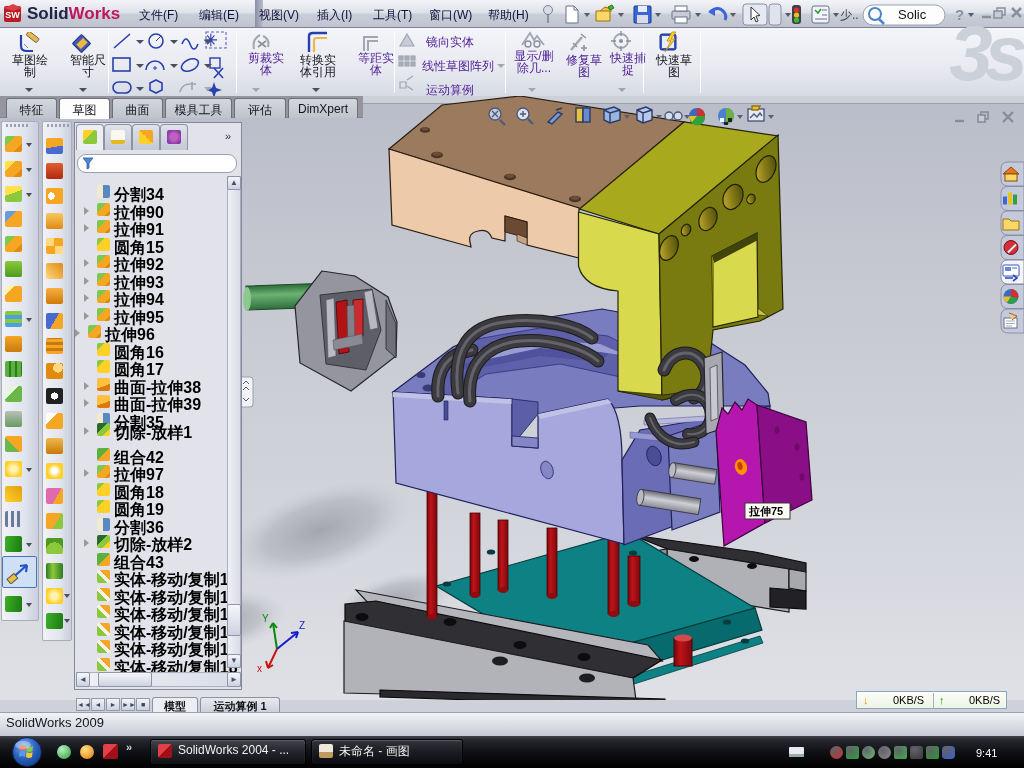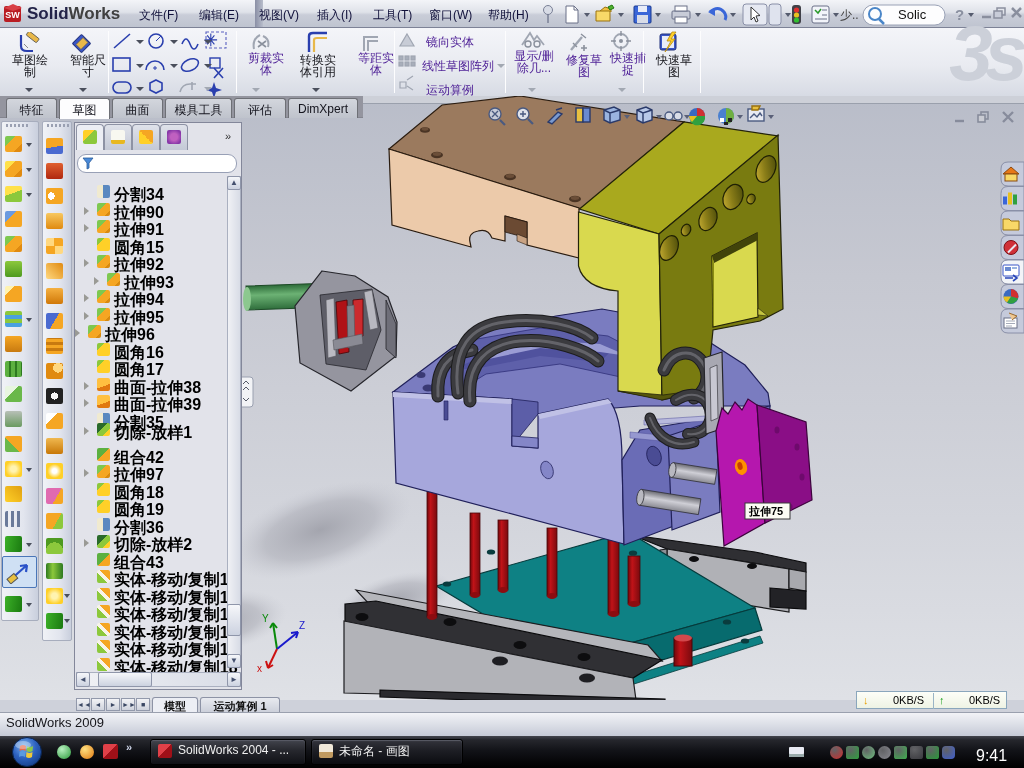"Works" span { color: #404040 -> #be185d }
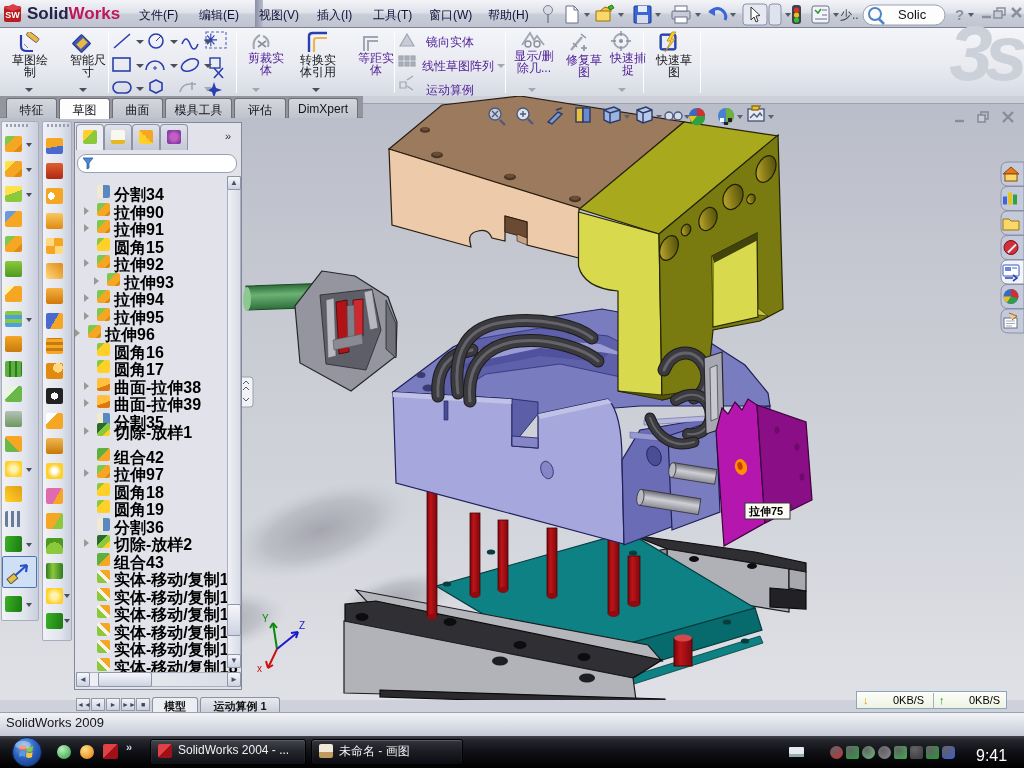"拉伸93" div.trow { left: 84px -> 74px }
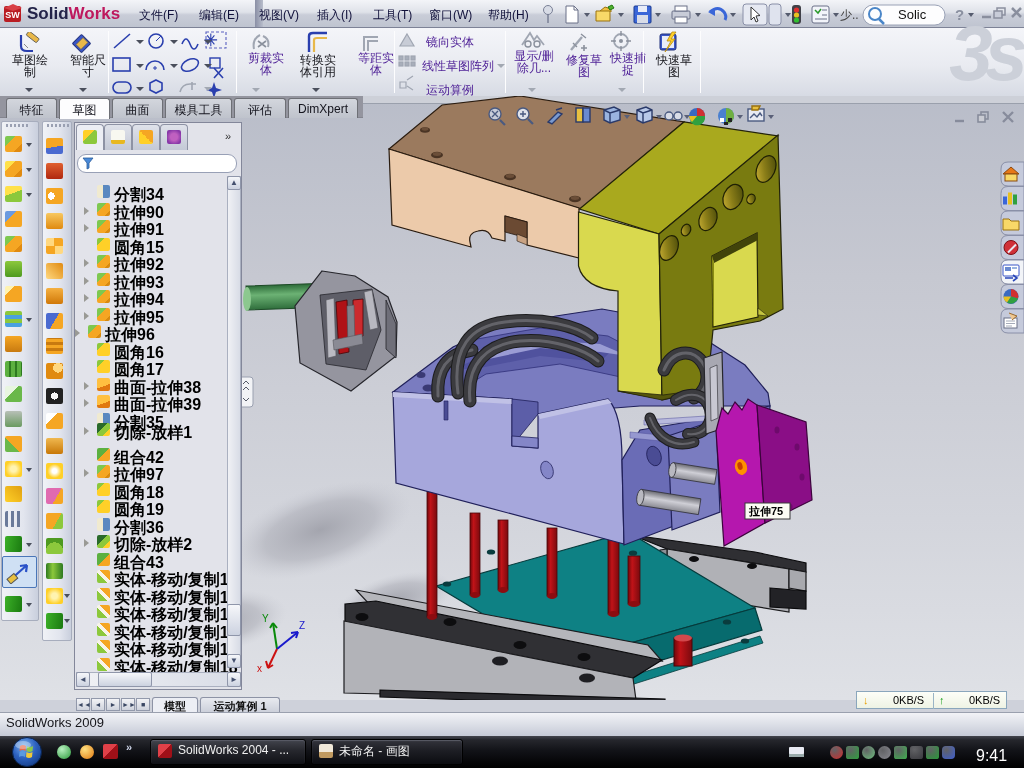"9:41" div.abs { font-size: 16px -> 11px }
